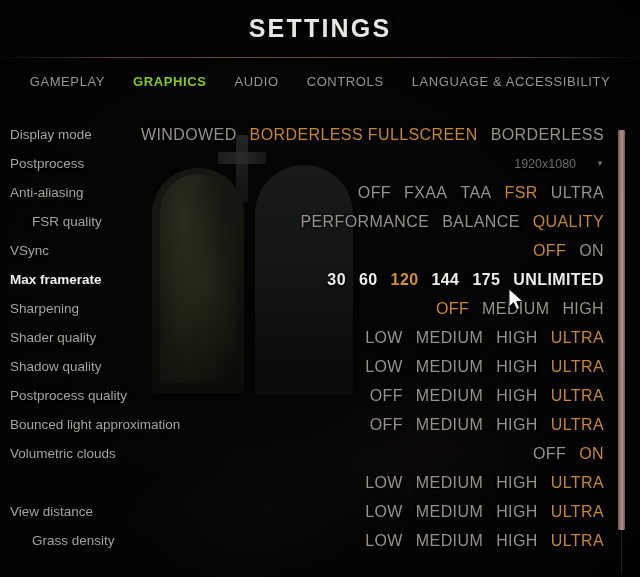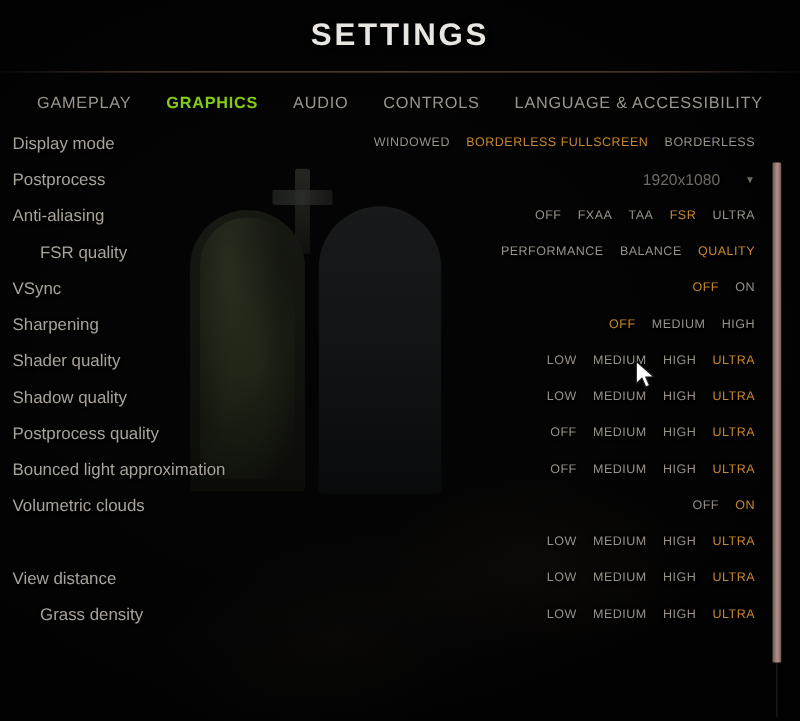"Display mode" #list { margin-top: 0 -> 20px }
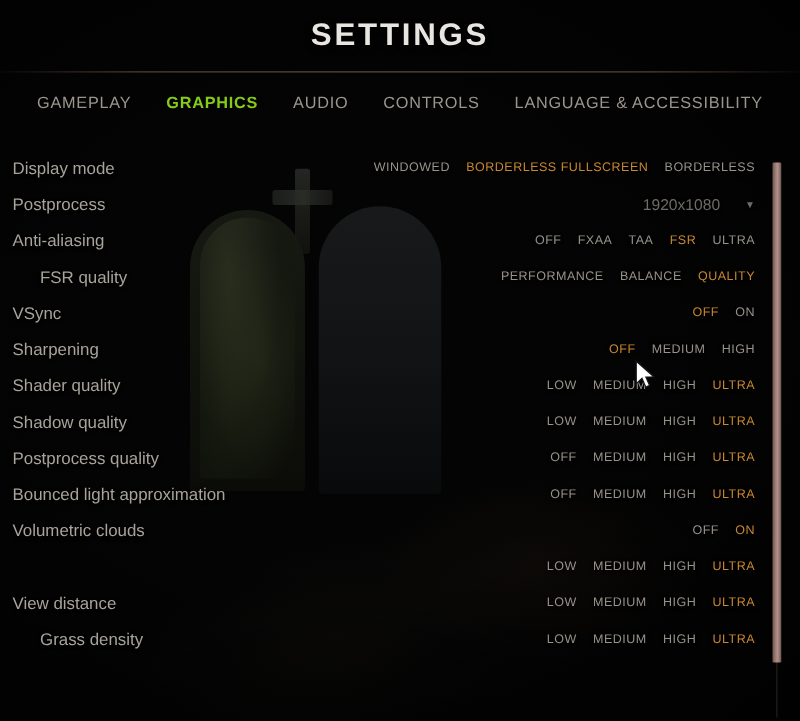"WINDOWED" .opt { font-size: 10px -> 16px }
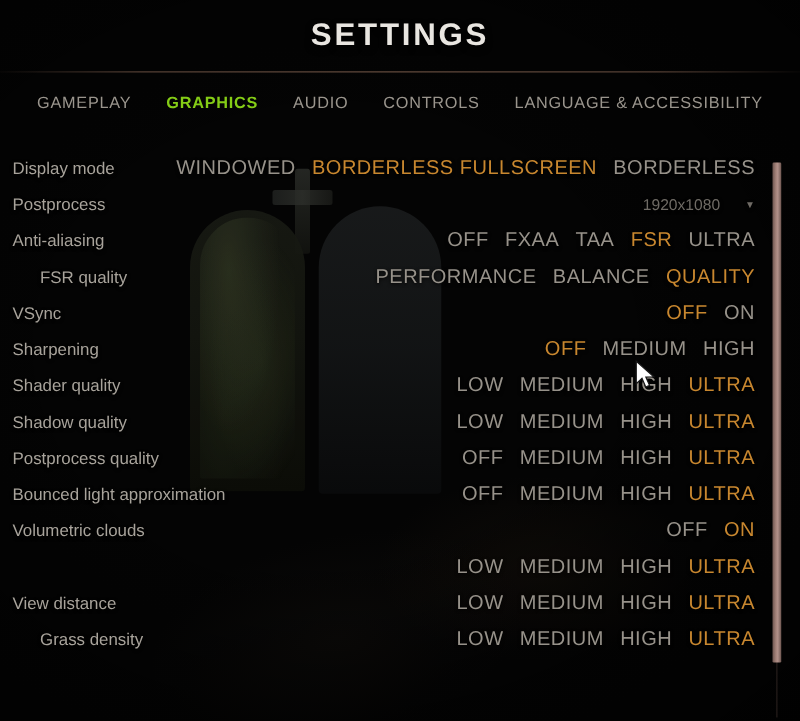"Max framerate" div.row { html: none -> <div> <div>Max framerate</div> <div> <span>30</span> <span>60</span> <span>120</span> <span>144</span> <span>175</span> <span>UNLIMITED</span> </div> </div> }
